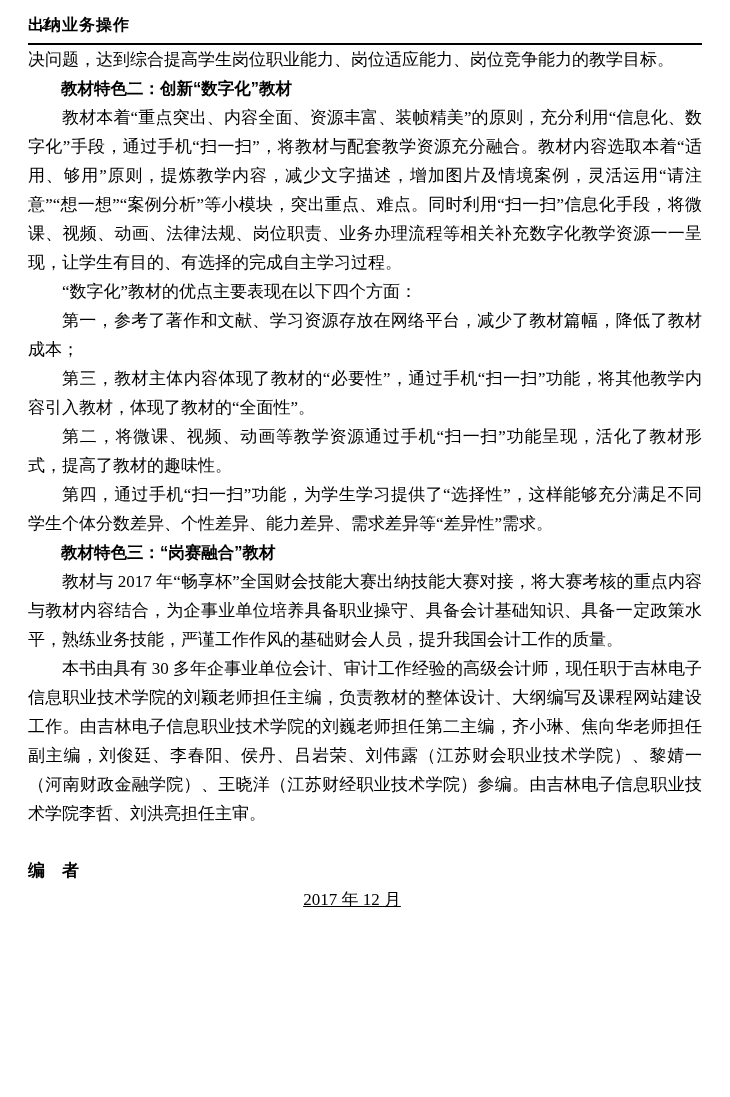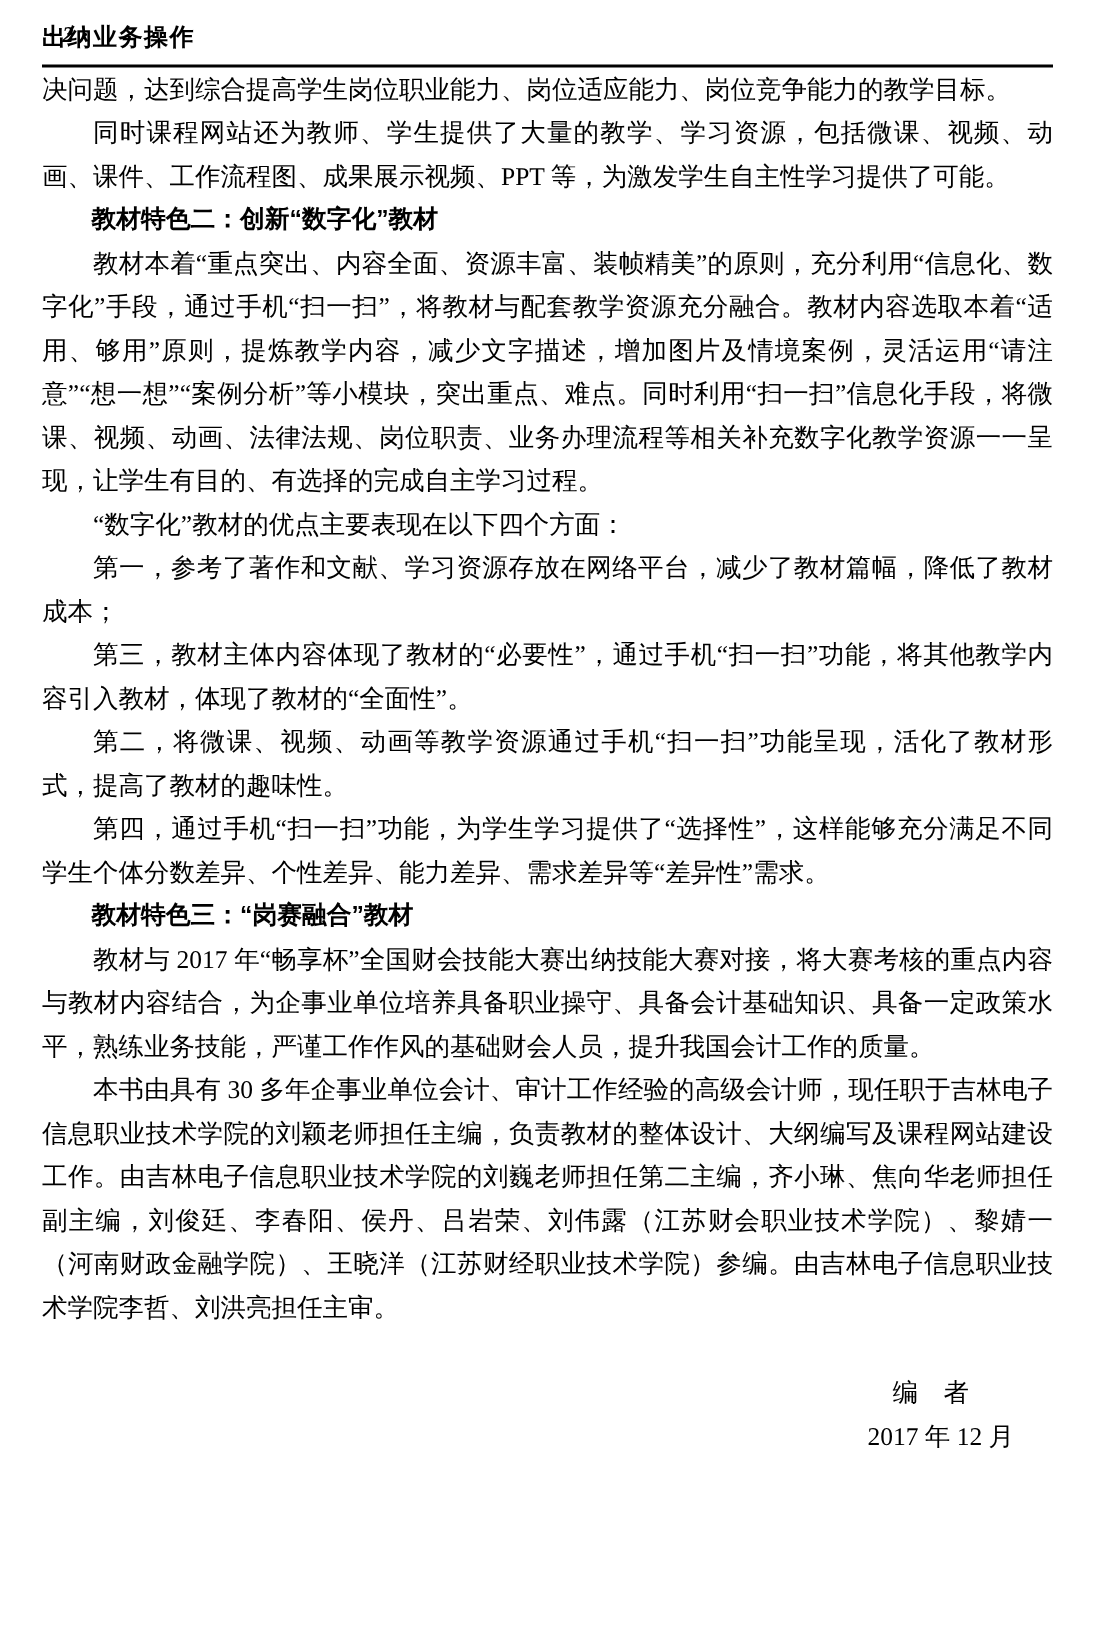"同时课程网站还为教师、学生提供了大量的教学、学习资源，包括微课、视频、动画、课件" p { html: <p>同时课程网站还为教师、学生提供了大量的教学、学习资源，包括微课、视频、动画、课件、工作流程图、成果展示视频、PPT 等，为激发学生自主性学习提供了可能。</p> -> none }
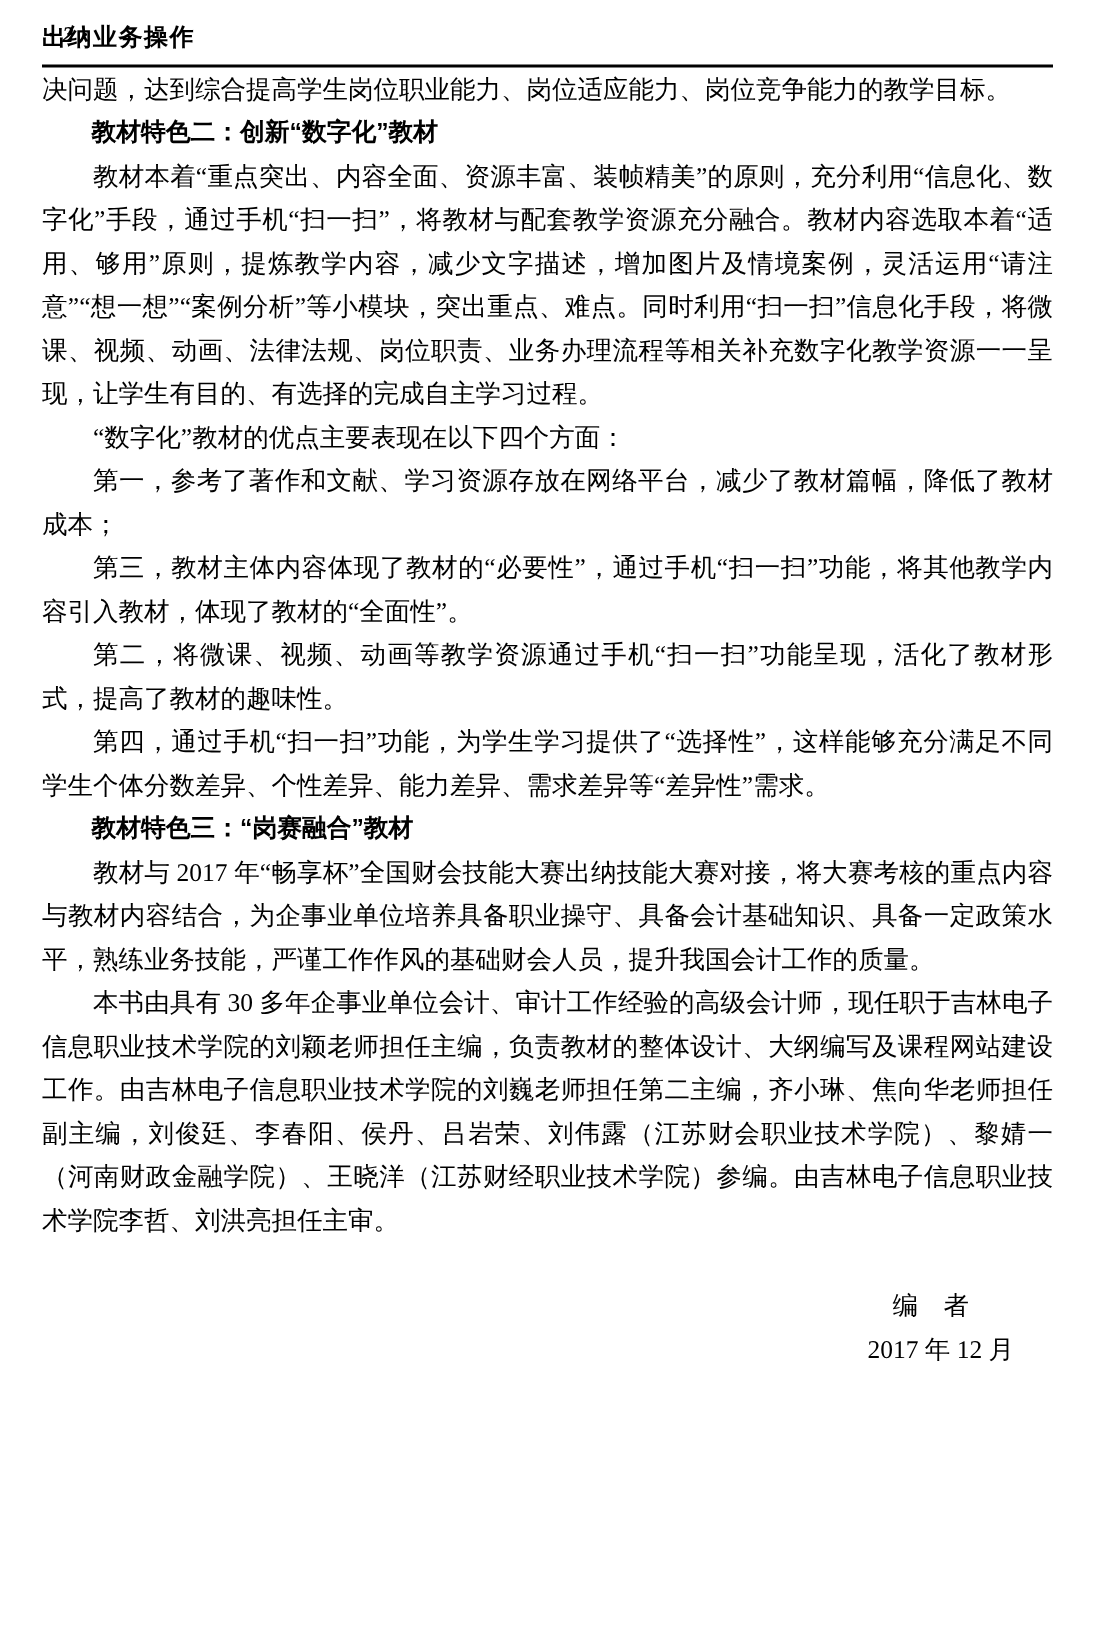"编 者" .signature-author { font-weight: normal -> bold; text-align: right -> left }
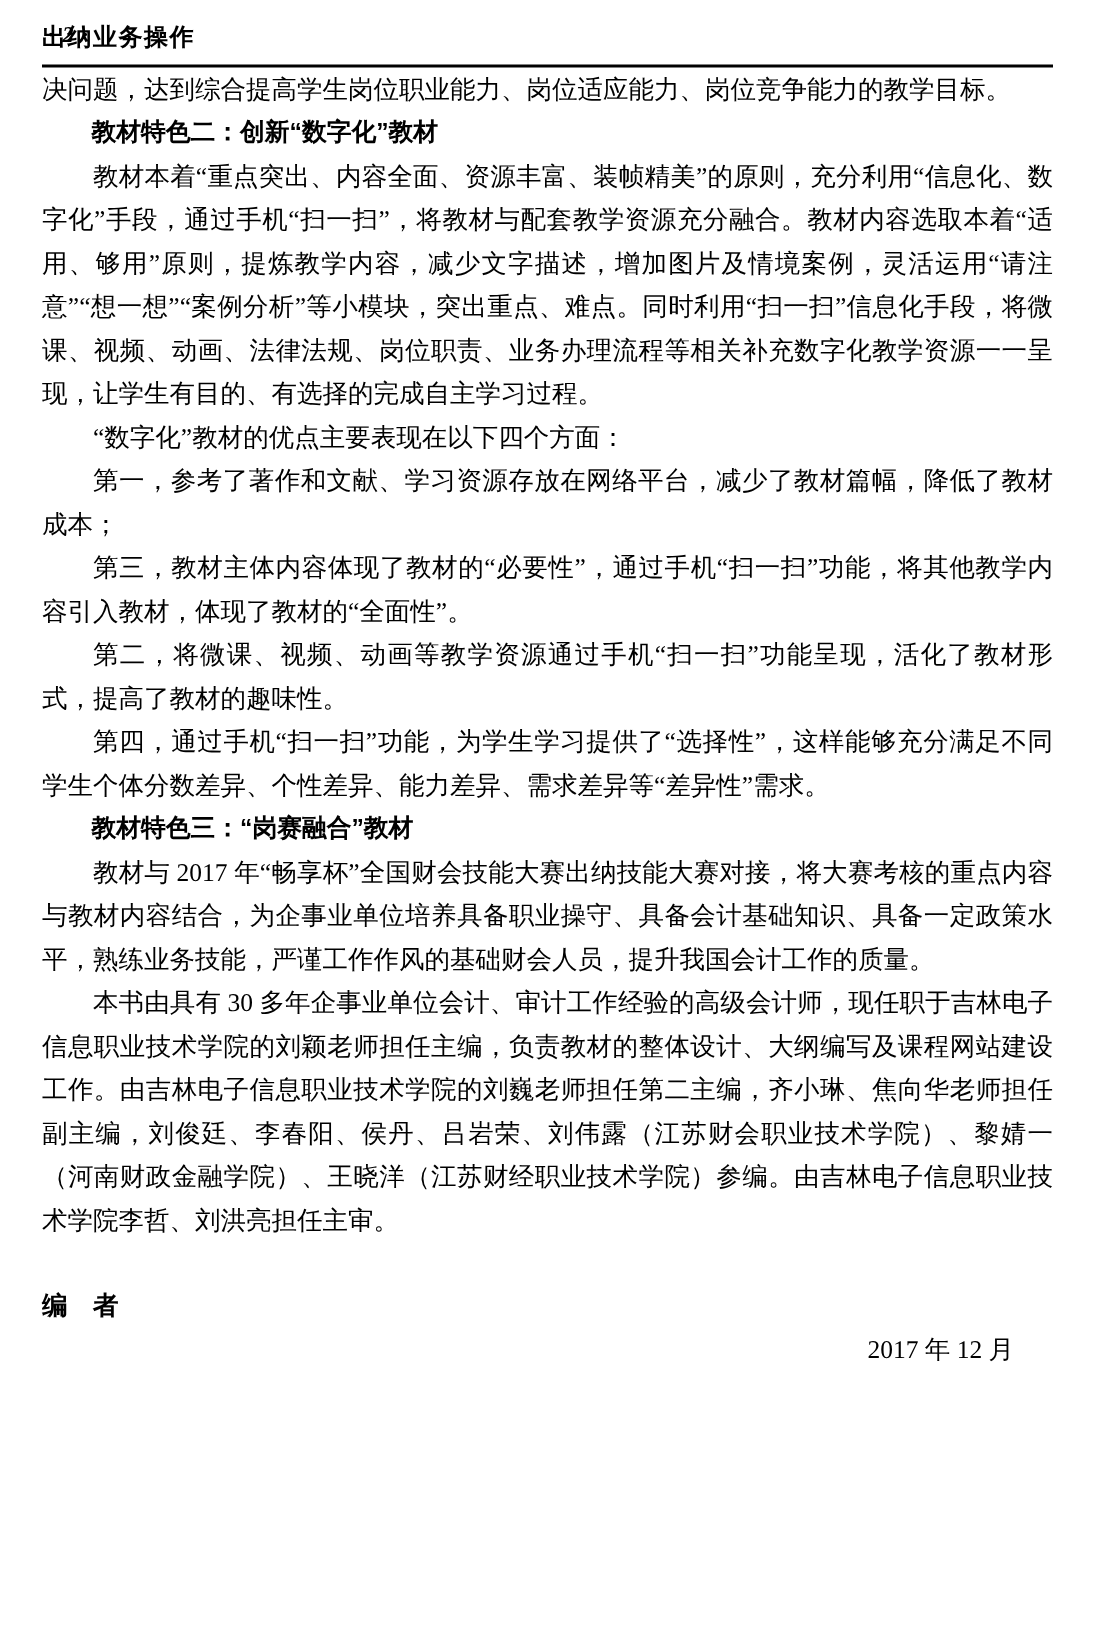"2017 年 12 月" .signature-date { text-align: right -> center; text-decoration: none -> underline }
